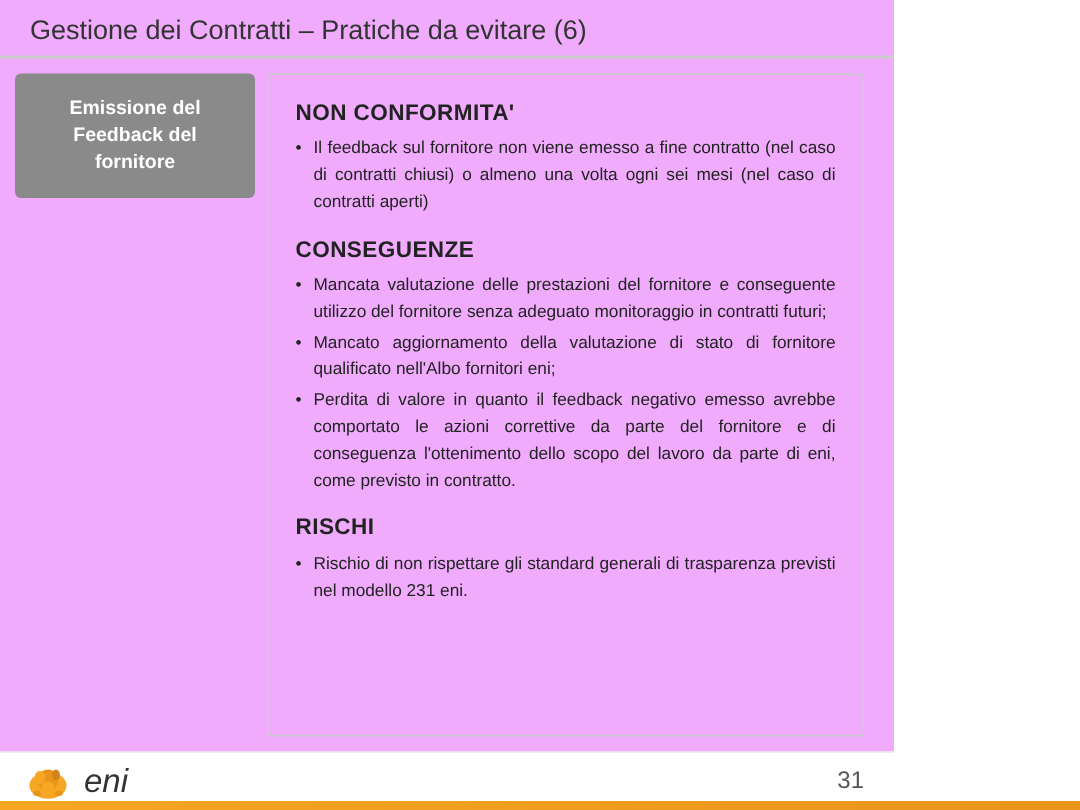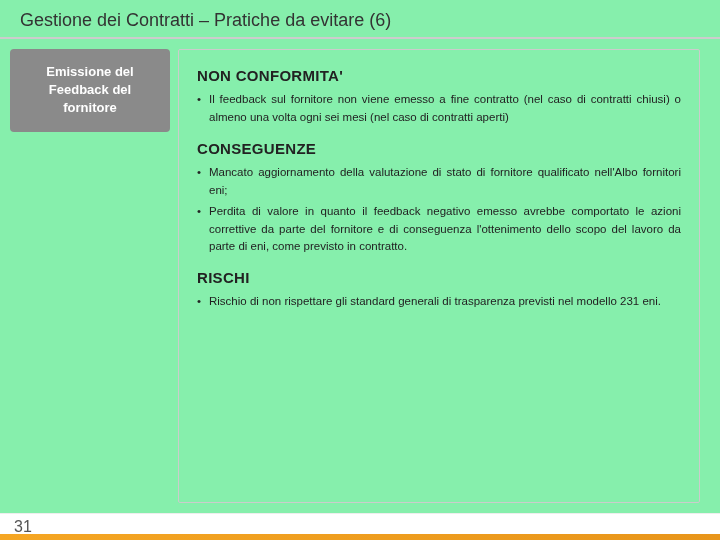"Gestione dei Contratti – Pratiche" .page-container { background: #86efac -> #f0abfc; width: 720px -> 596px }
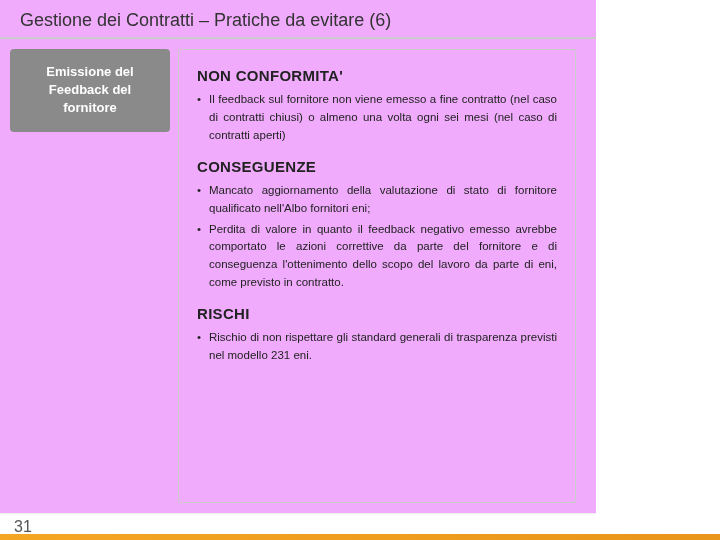"Mancata valutazione delle prestazioni" li { html: none -> <li>Mancata valutazione delle prestazioni del fornitore e conseguente utilizzo del fornitore senza adeguato monitoraggio in contratti futuri;</li> }
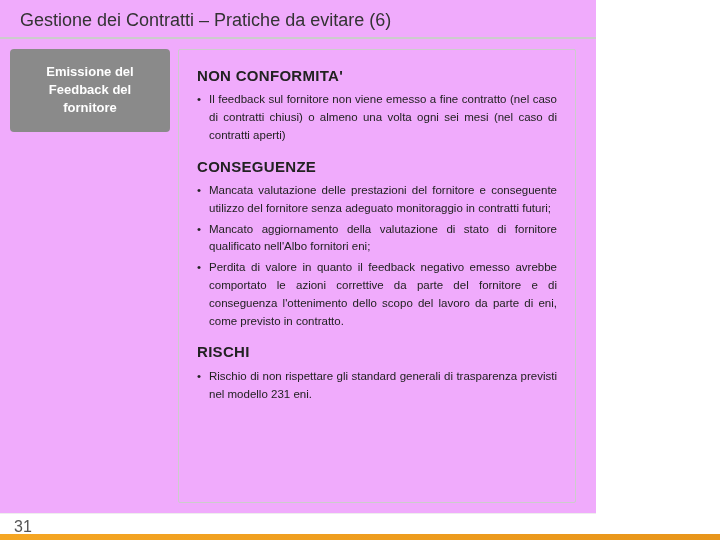"eni" div.footer-logo { html: none -> <div> <svg> <ellipse></ellipse> <ellipse></ellipse> <ellipse></ellipse> <ellipse></ellipse> <circle></circle> <ellipse></ellipse> <ellipse></ellipse> </svg> <span>eni</span> </div> }
